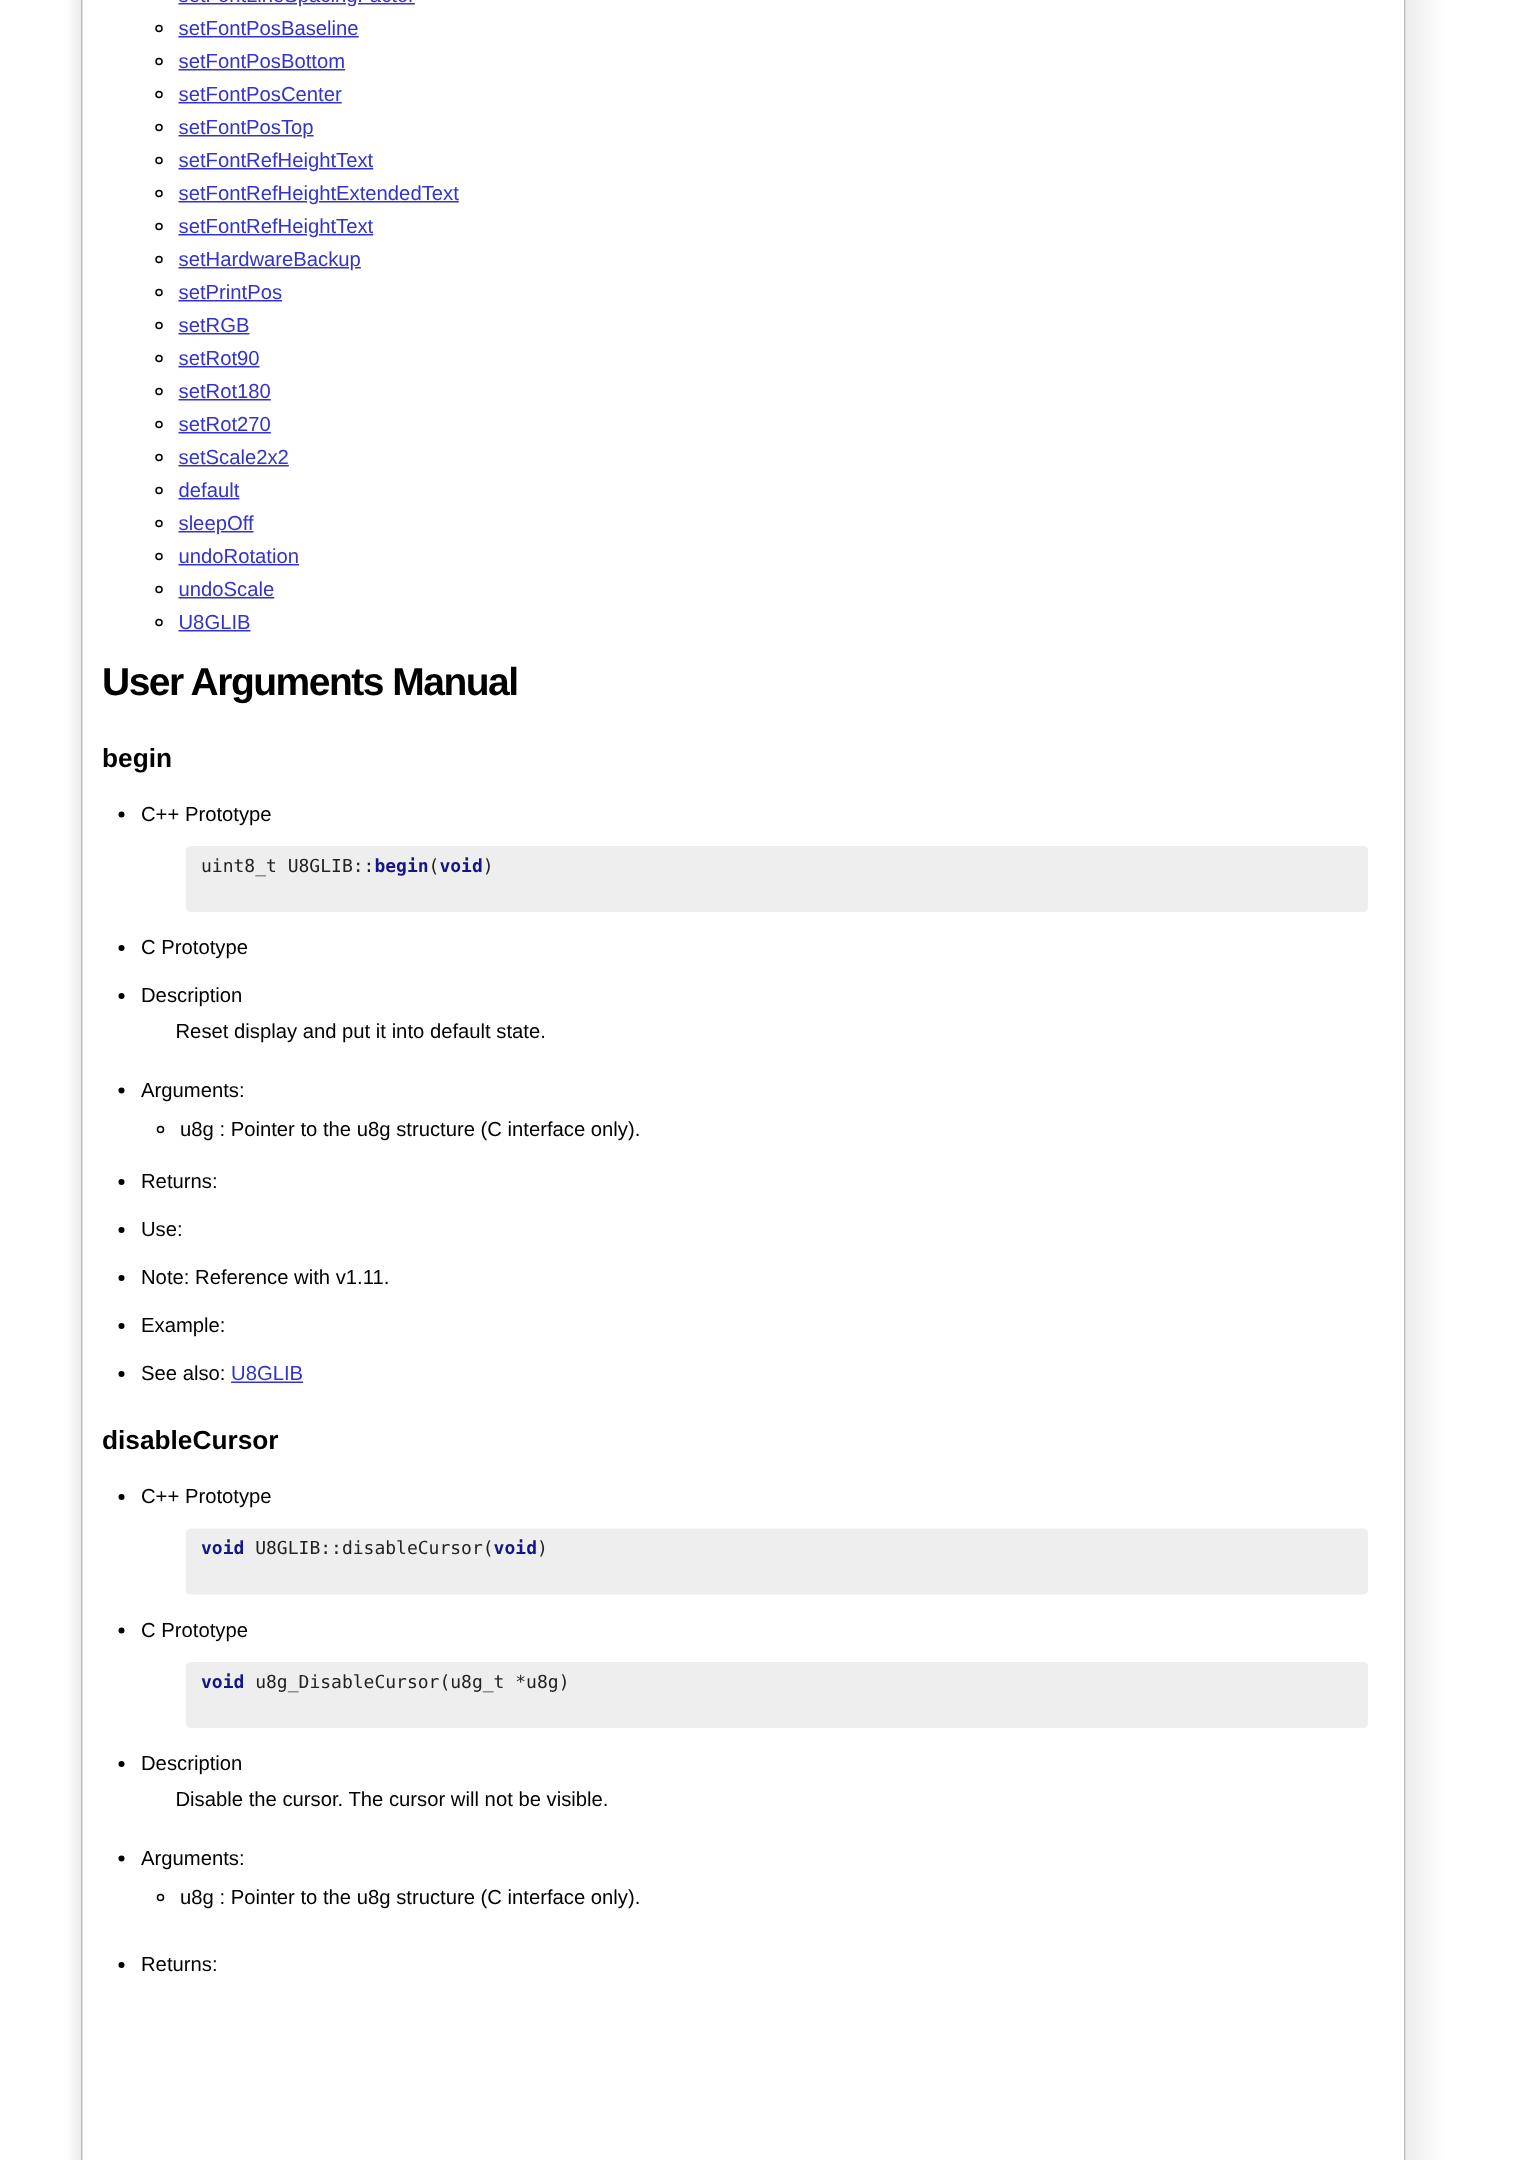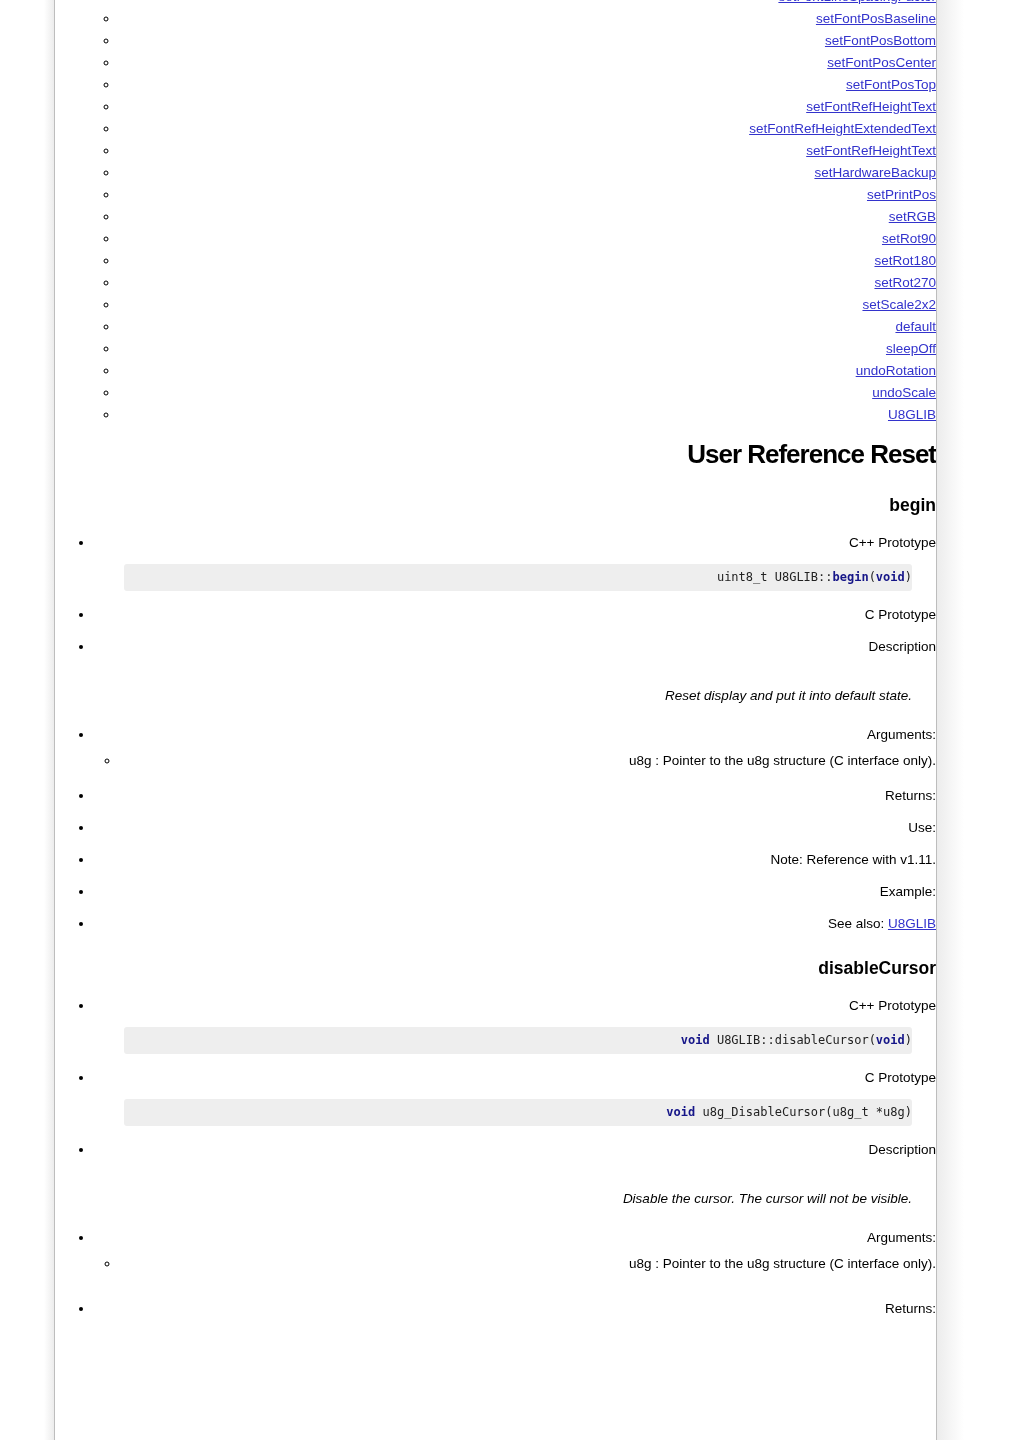"setFontPosBaseline" .frame { text-align: right -> none }
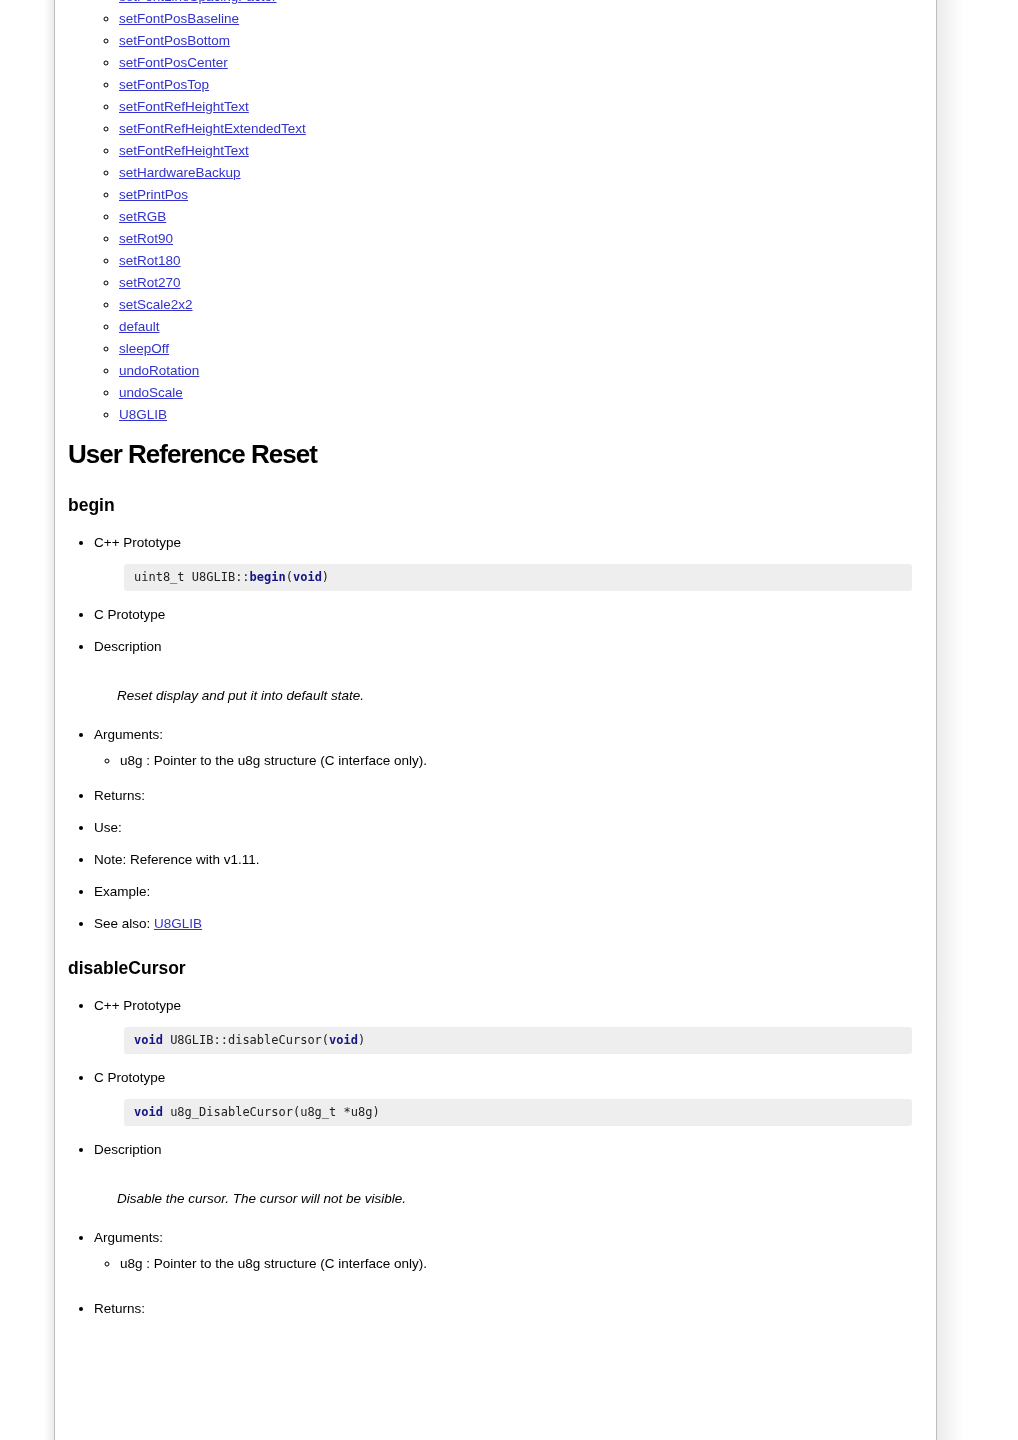"User Reference Reset" h1 { text: Reference Reset -> Arguments Manual }
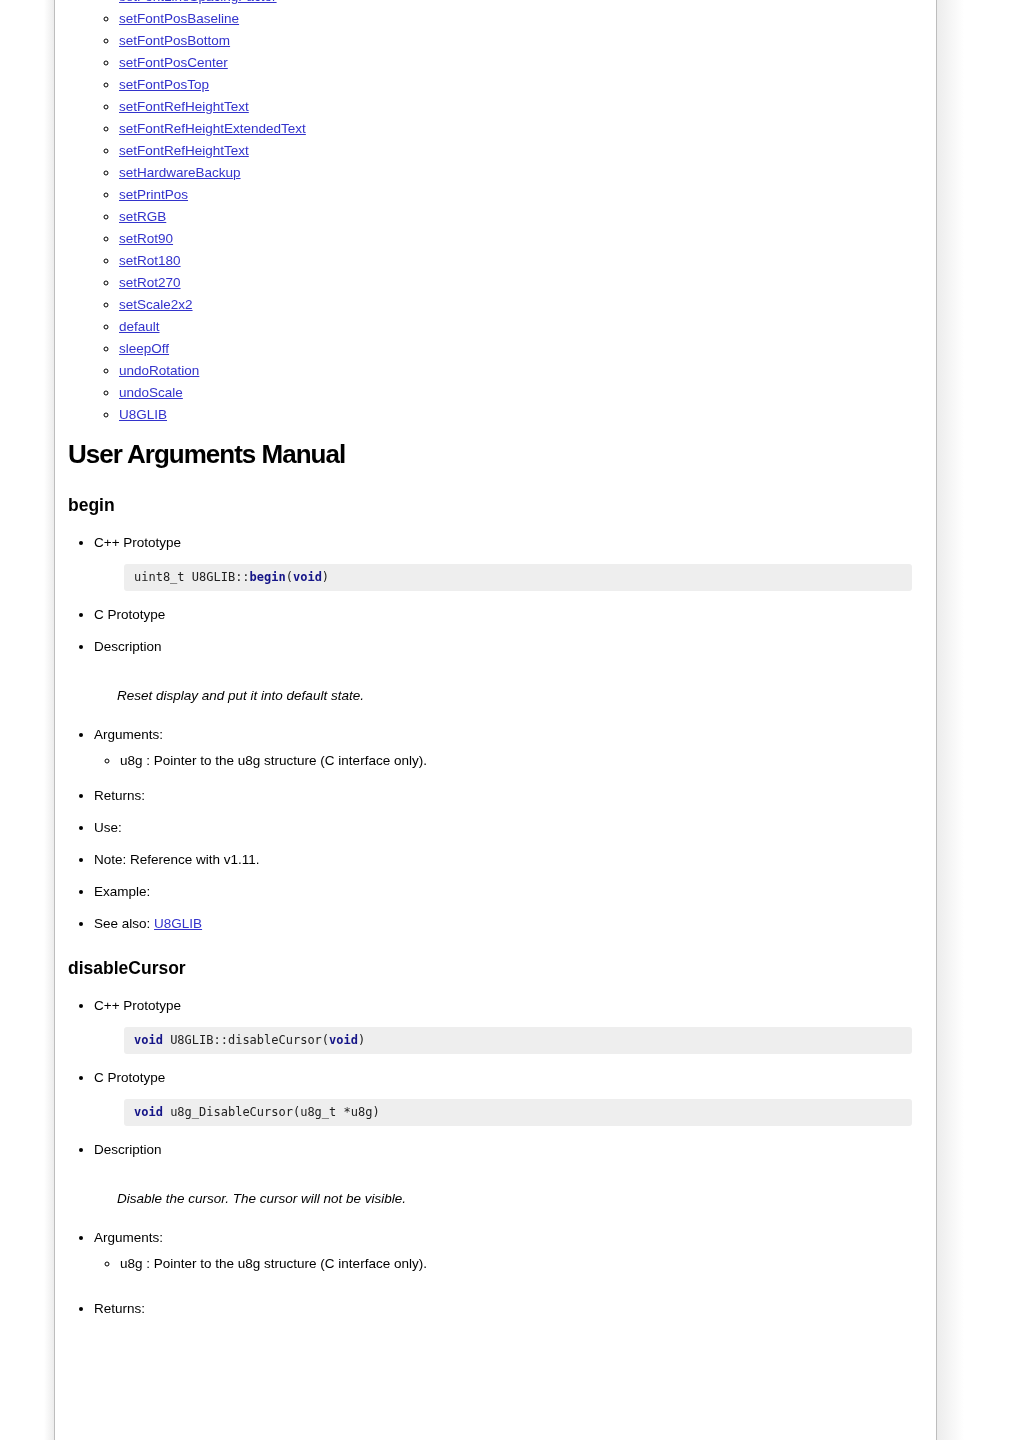"uint8_t U8GLIB::begin(void)" pre { padding: 5px 0 5px 10px -> 5px 0 22px 10px }
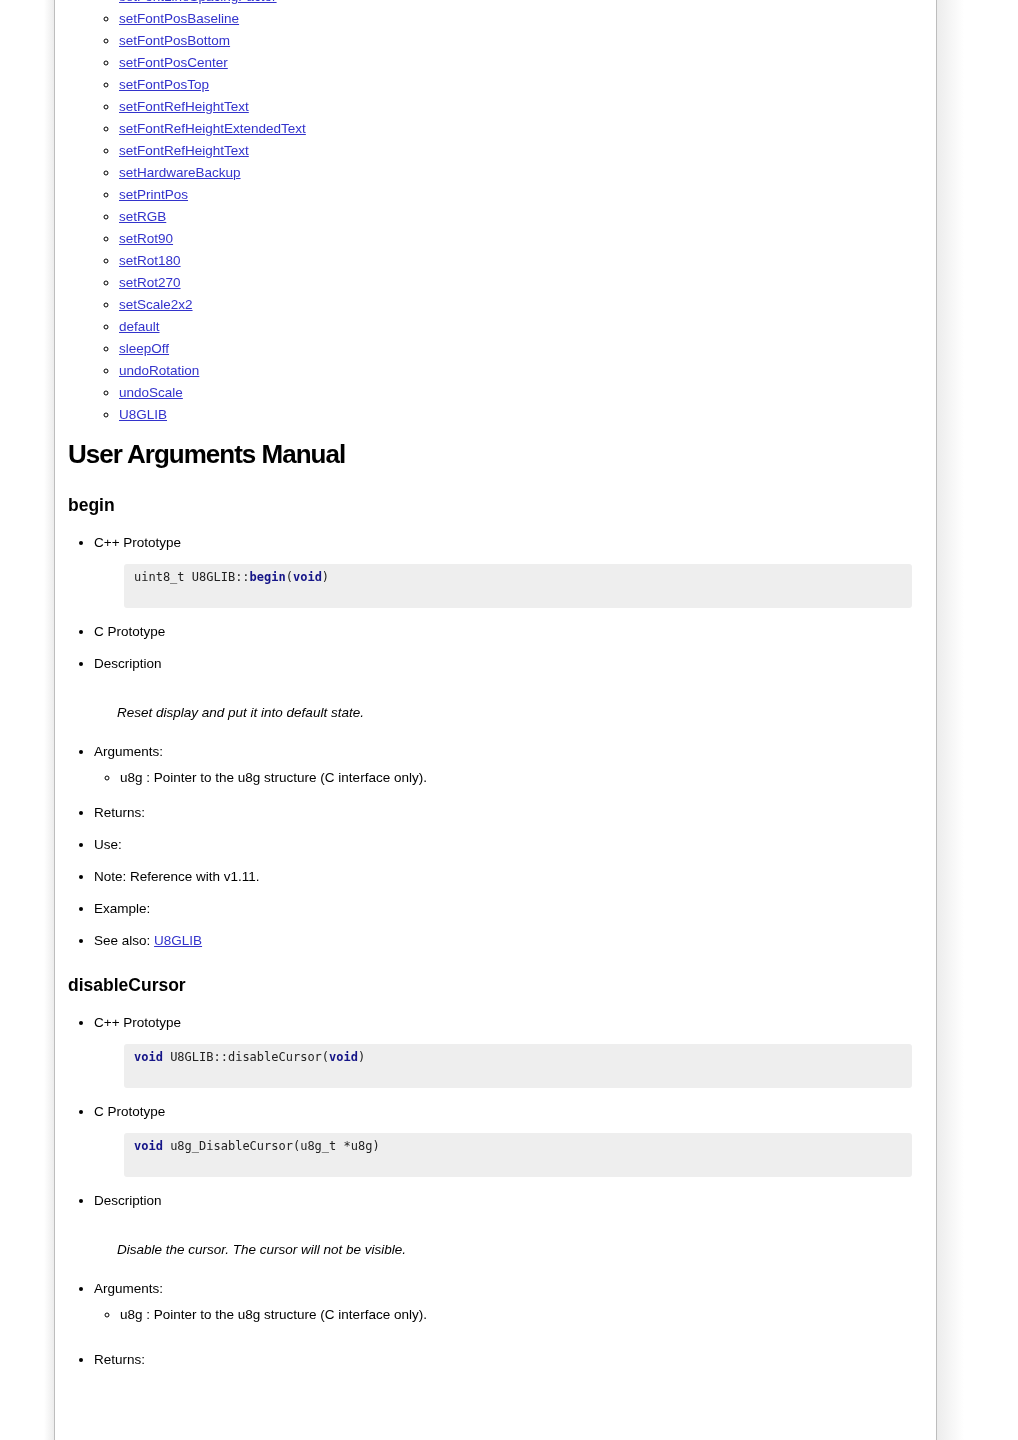"Reset display and put it" li > p { font-style: italic -> none; margin: 33px 24px 23px 23px -> 8px 24px 23px 23px }
